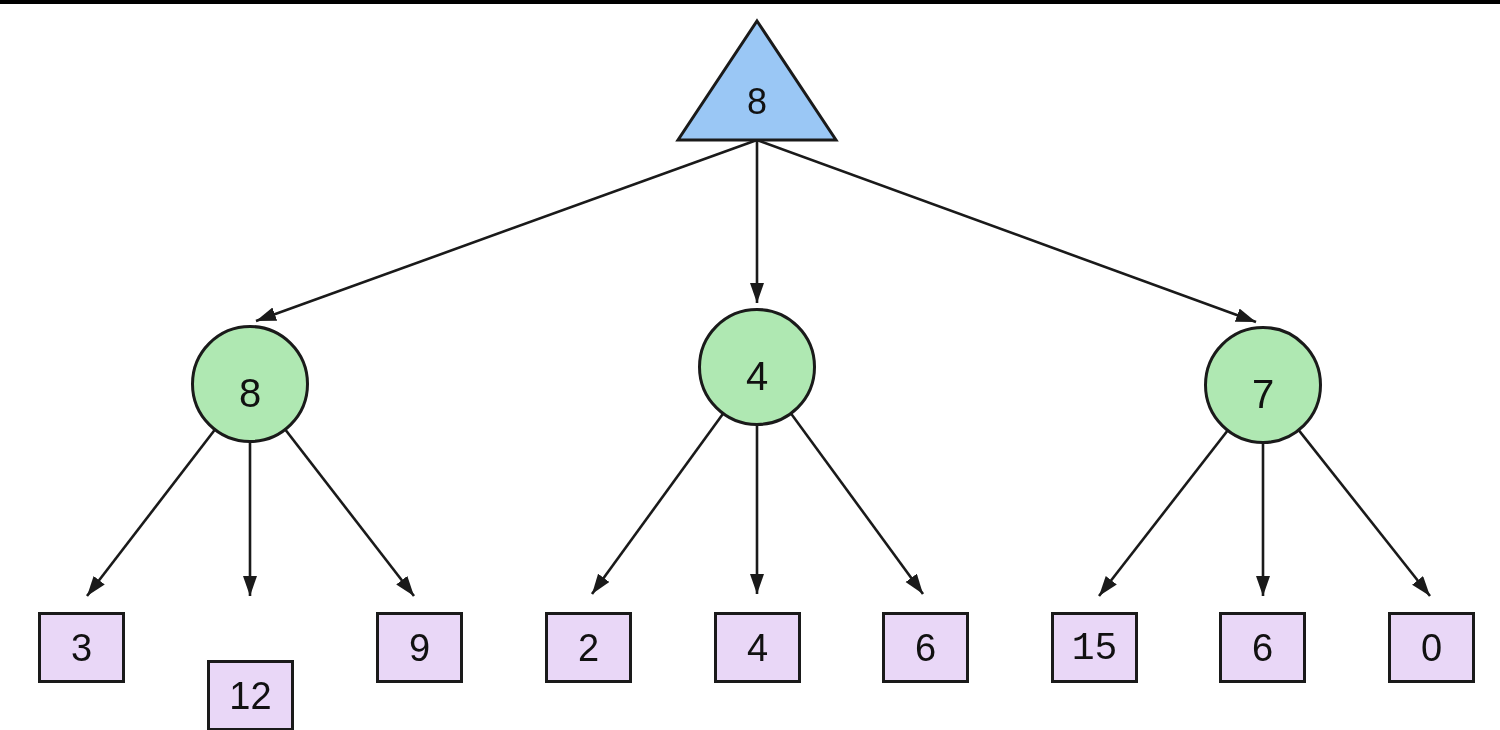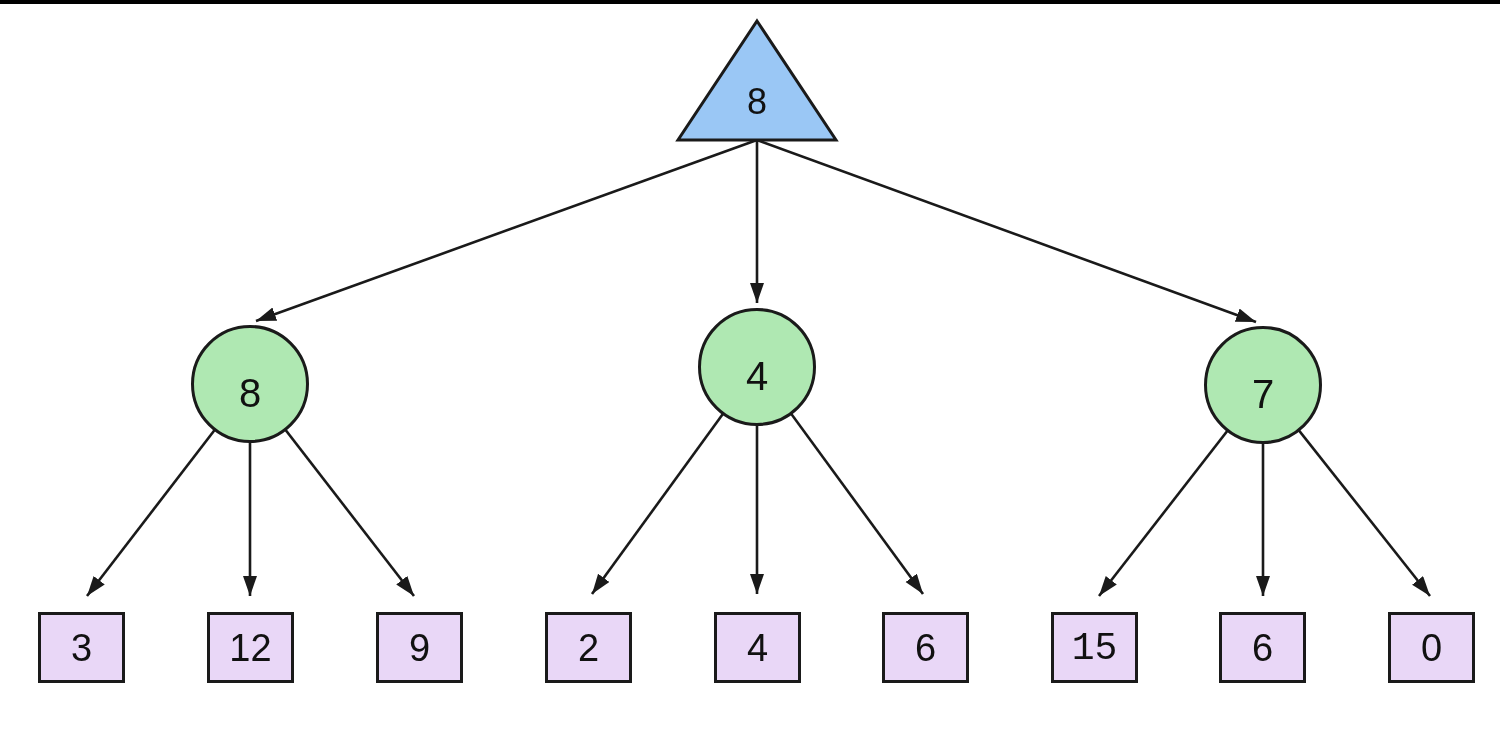"12" div.leaf-node { margin-top: none -> 48px }
